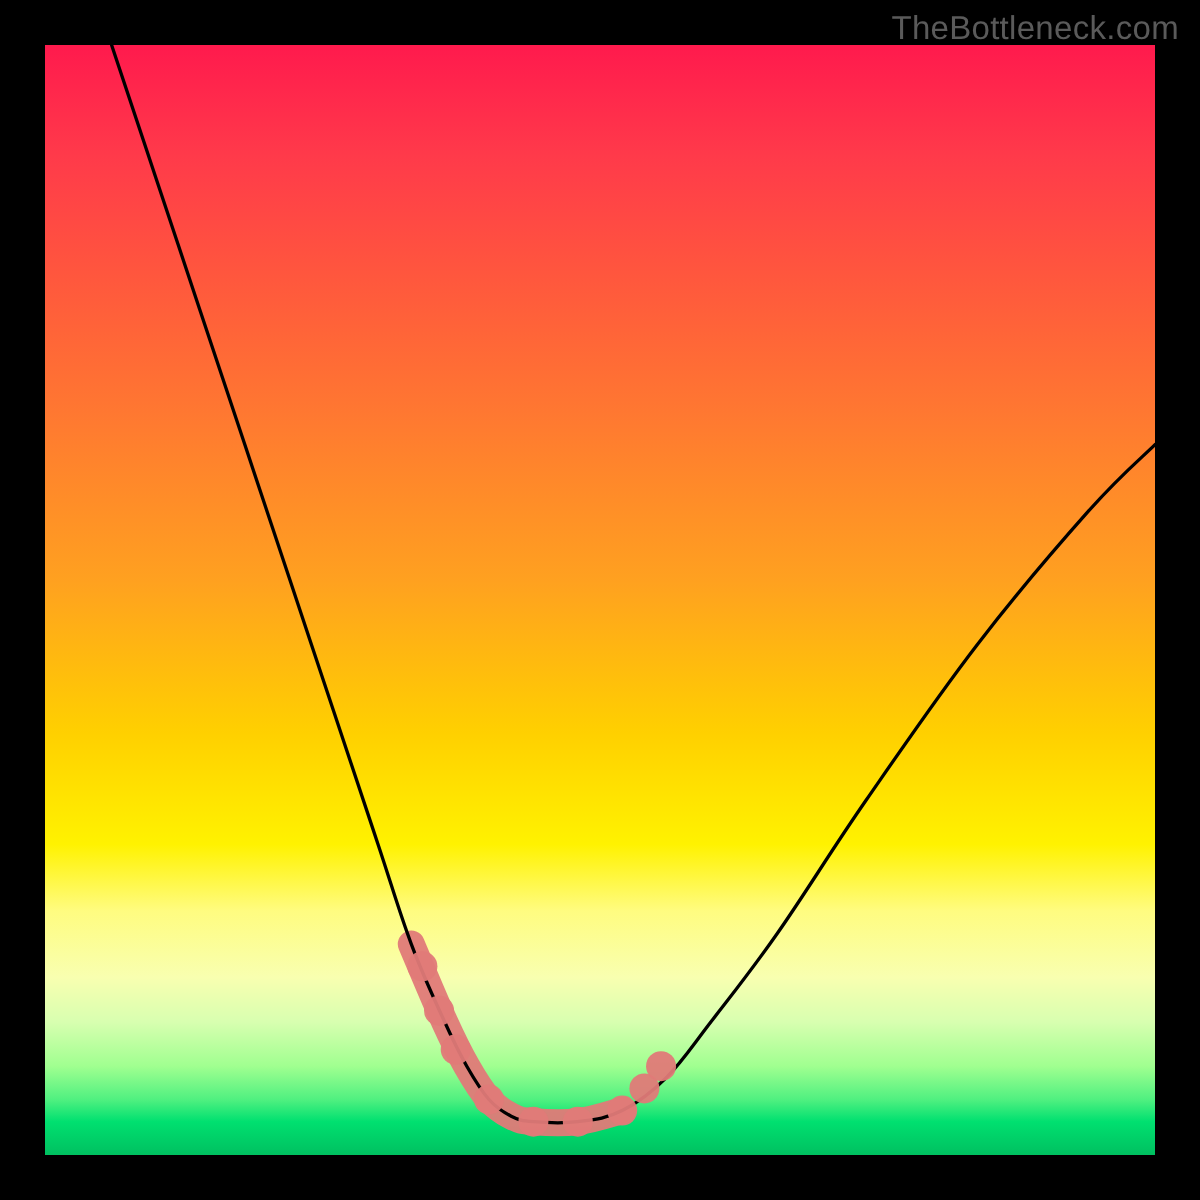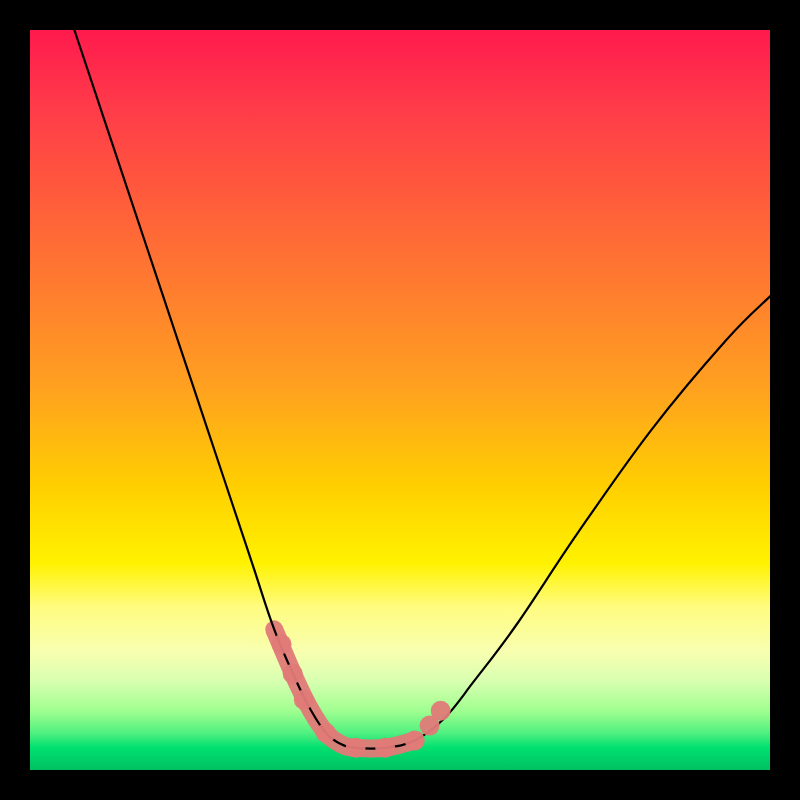"TheBottleneck.com" div.watermark { html: none -> <div>TheBottleneck.com</div> }
